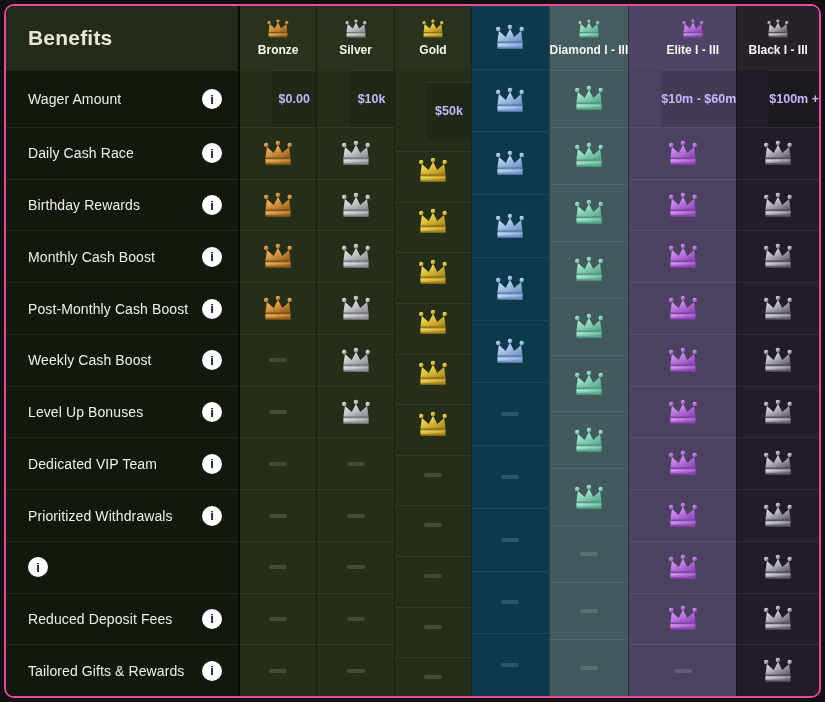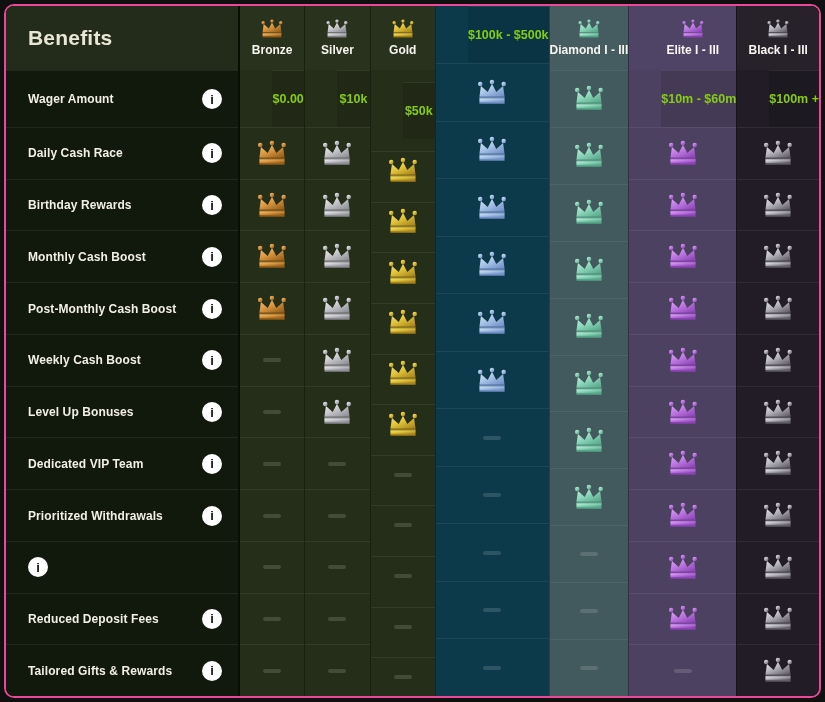"$100k - $500k" div.wager-cell { html: <div>$100k - $500k</div> -> none }
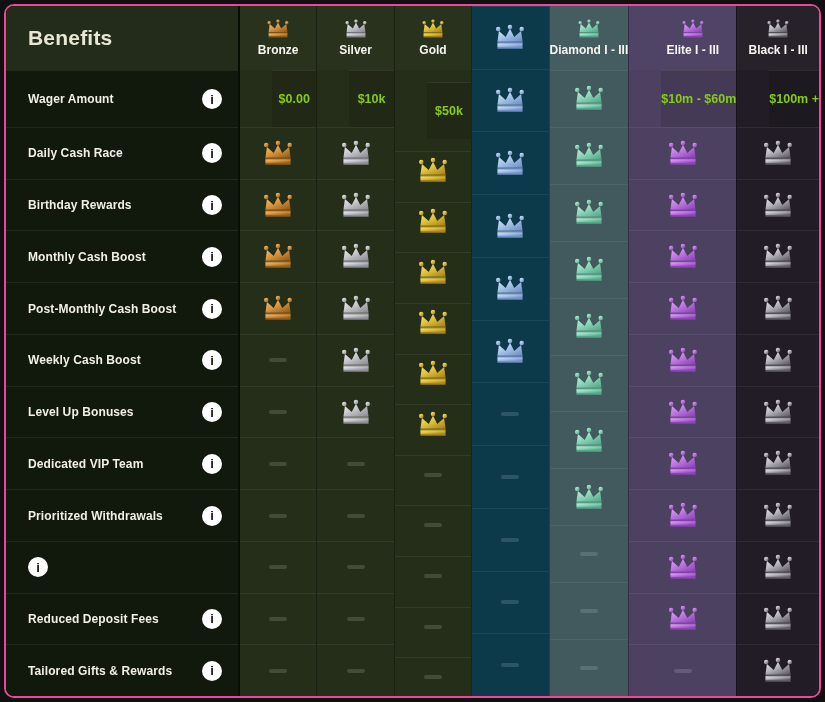"Wager Amount" .label-row .lbl { font-size: 12px -> 14px; font-weight: 700 -> 400 }
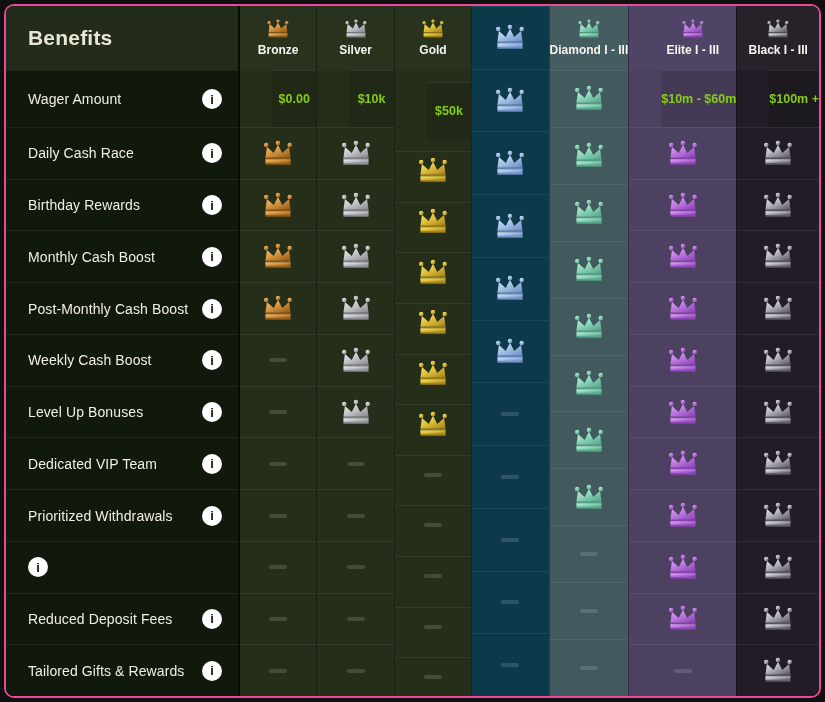"$0.00" .wager-cell { color: #84cc16 -> #c4b5fd }
